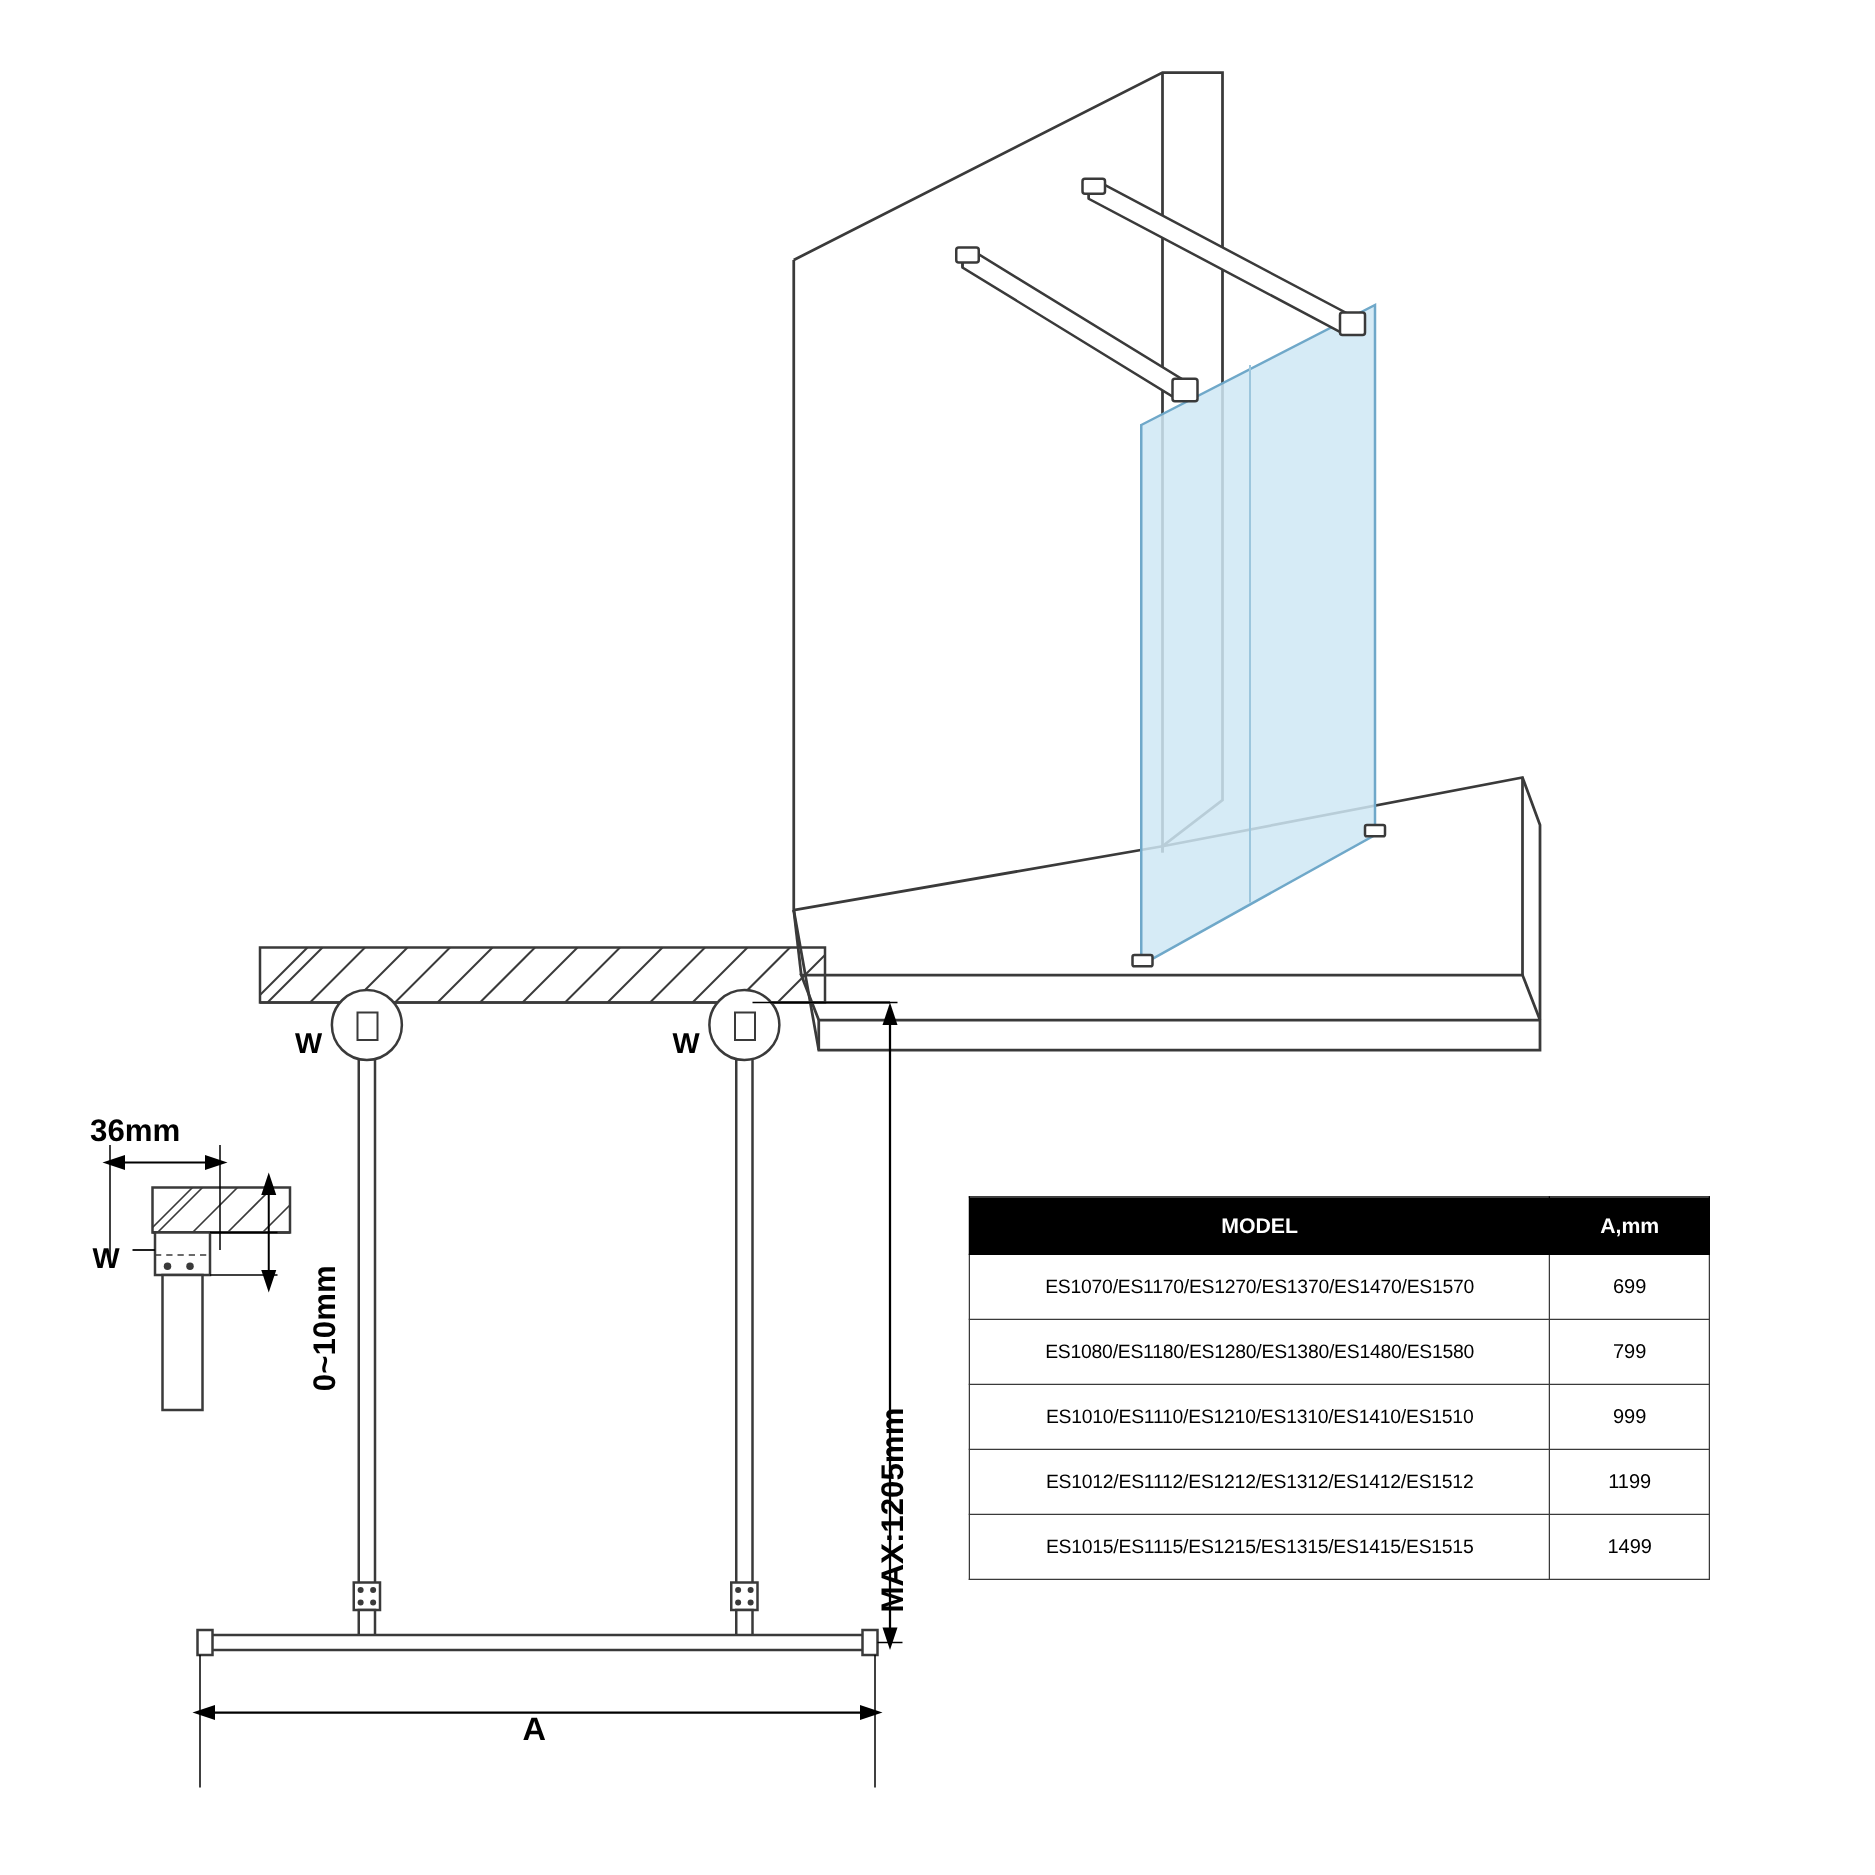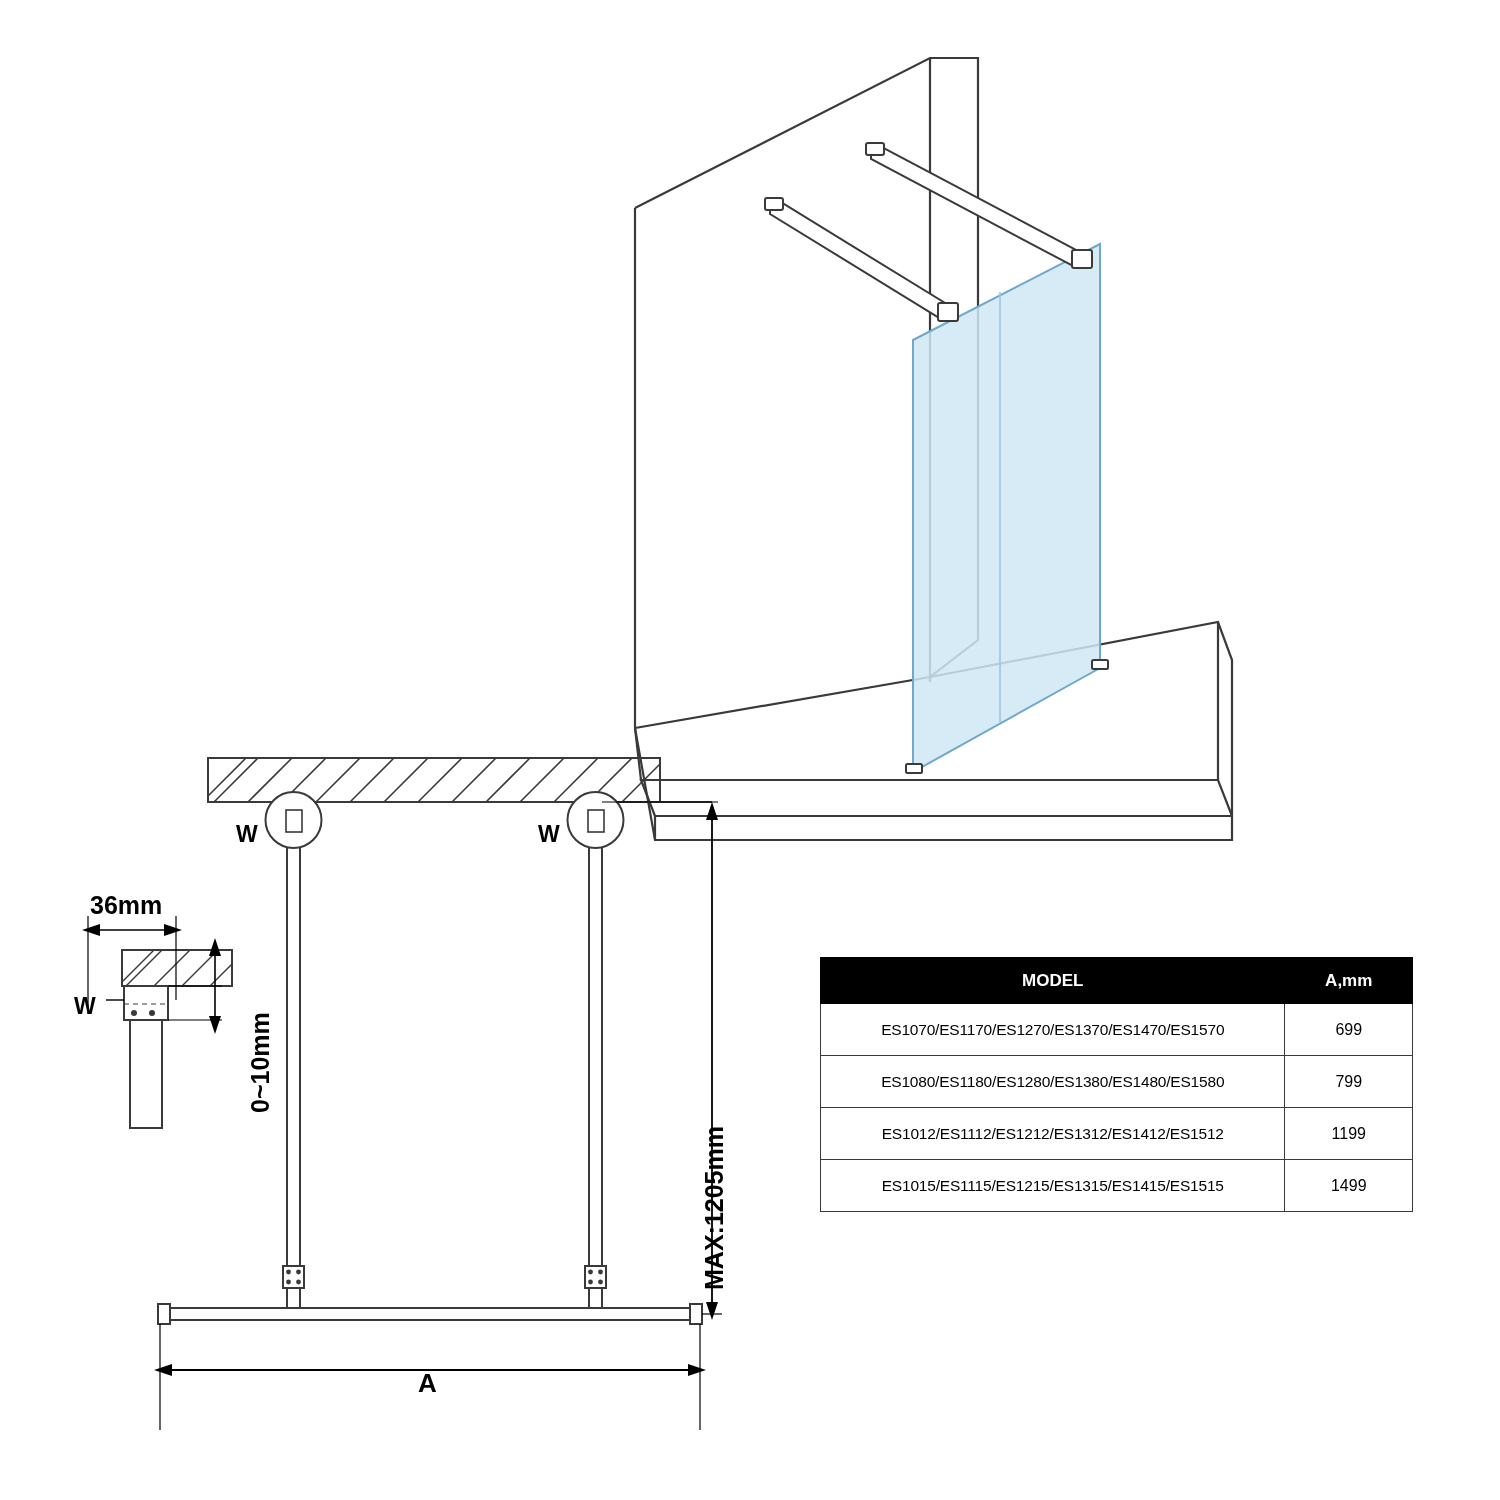"36mm" #lbl-36mm { left: 90px -> 72px }
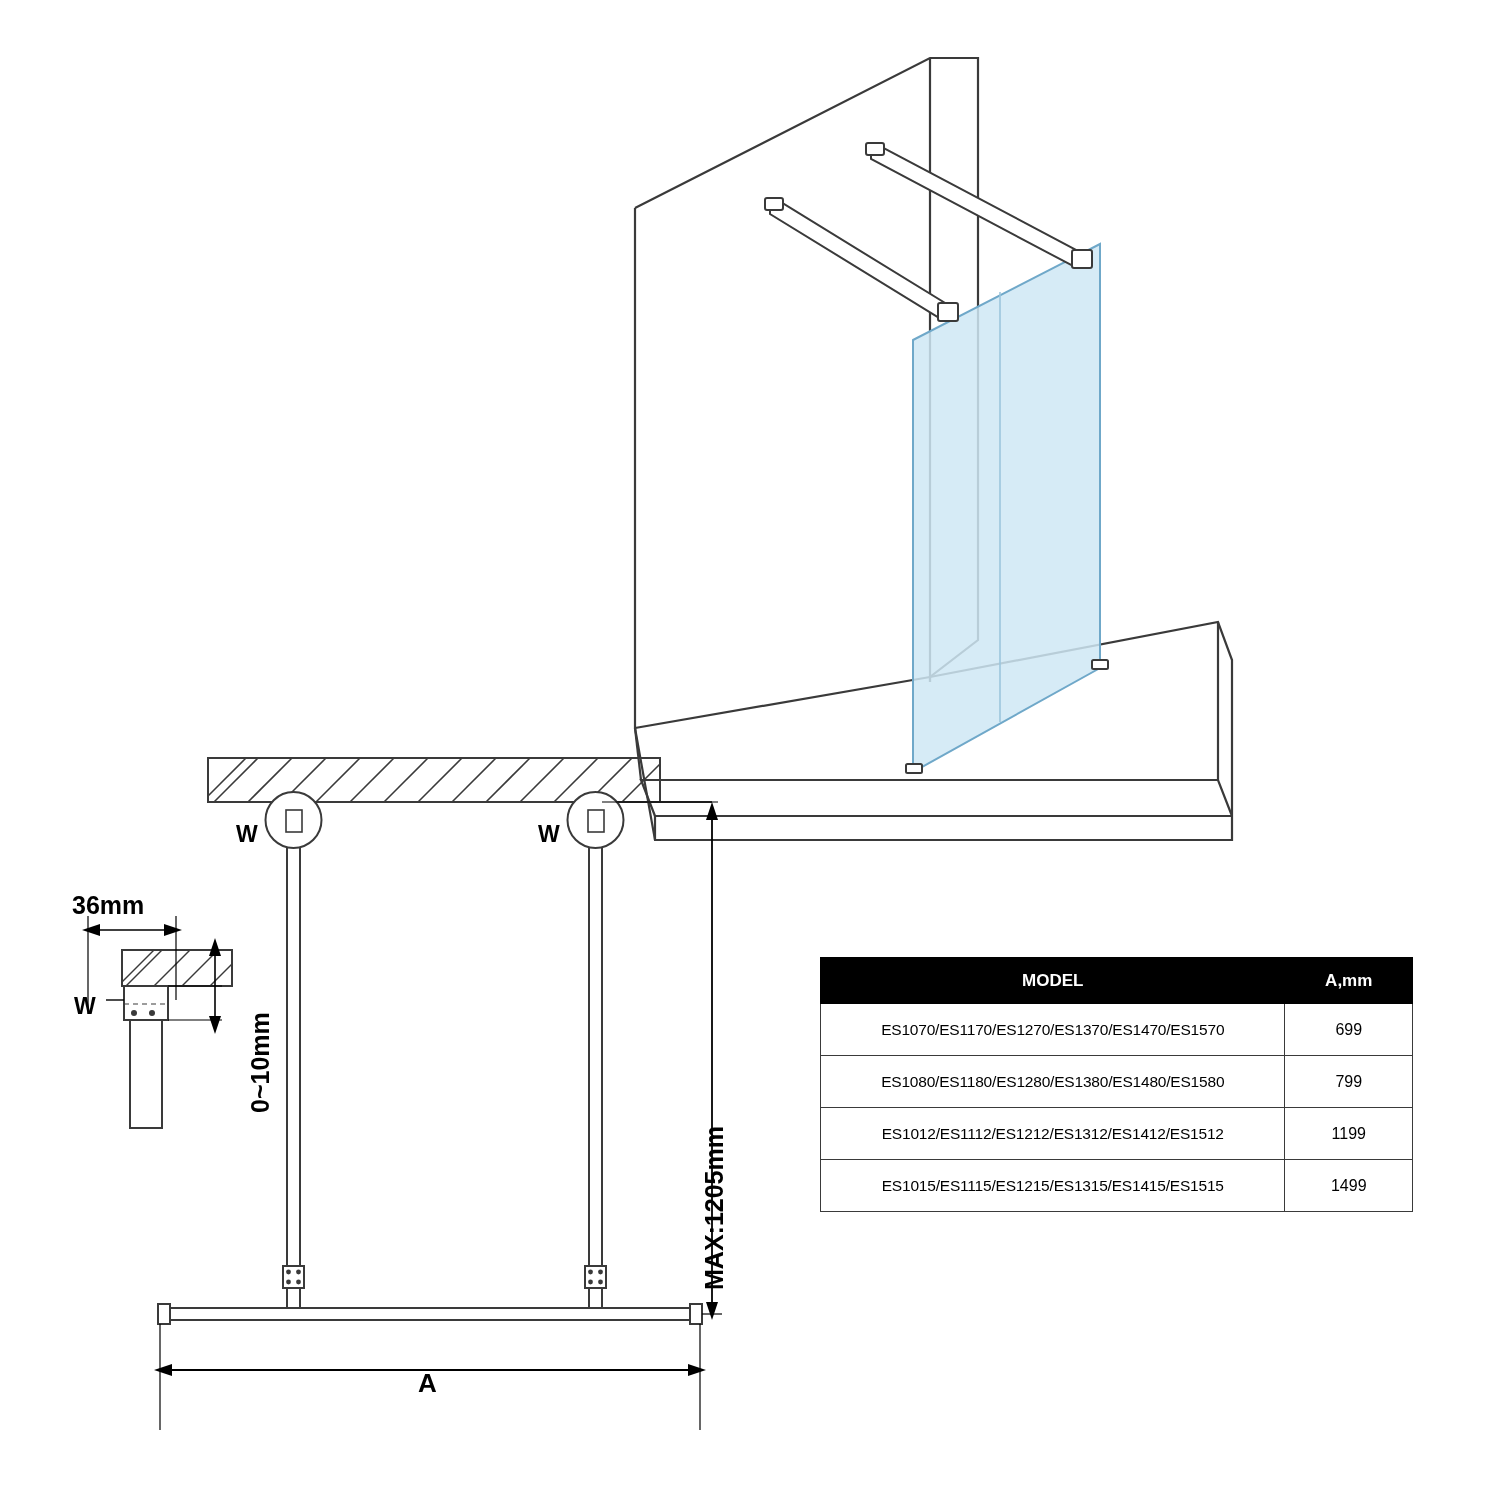"MODEL" #spec-table { left: 820px -> 775px }
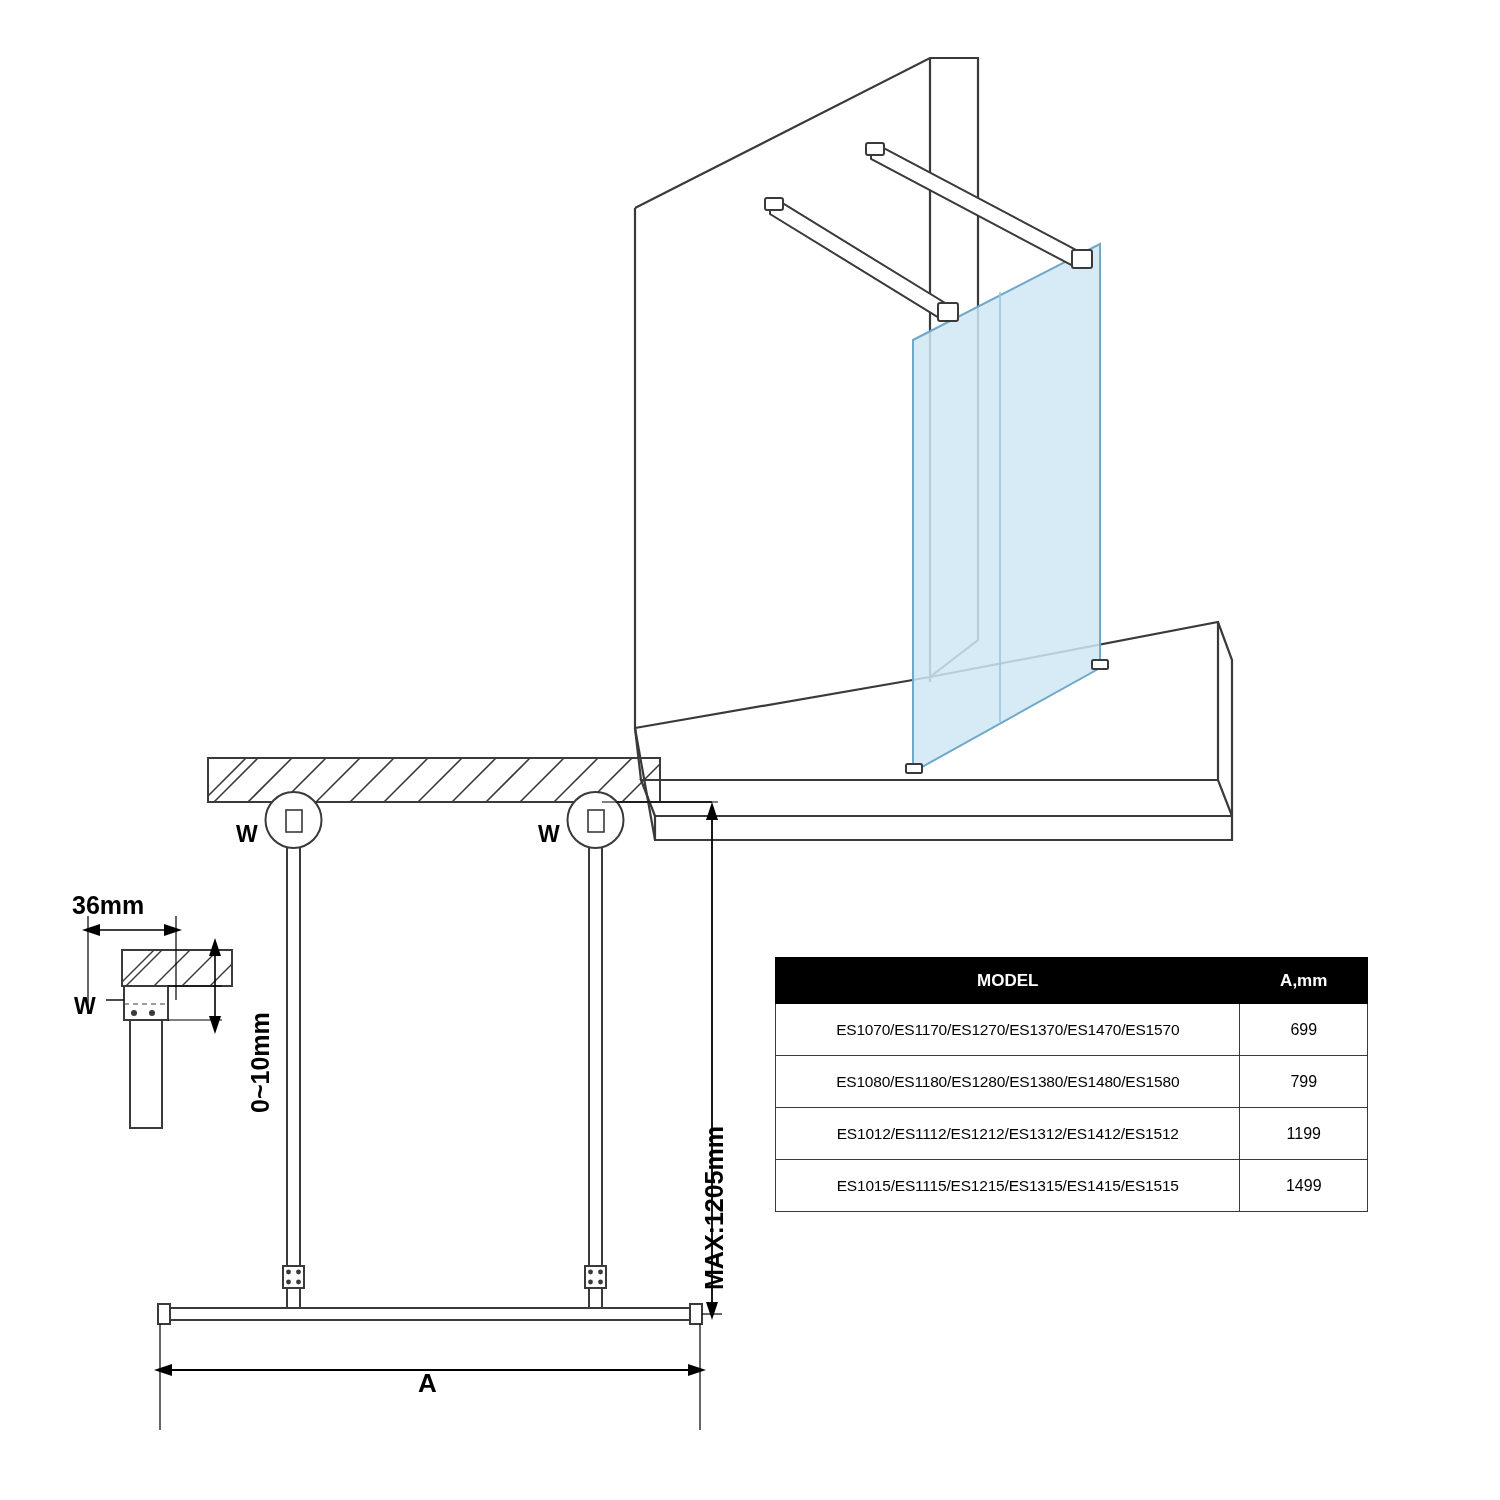"ES1010/ES1110/ES1210/ES1310/ES1410/ES151" tr { html: none -> <tr> <td><span>ES1010/ES1110/ES1210/ES1310/ES1410/</span><span>ES1510</span></td> <td>999</td> </tr> }
